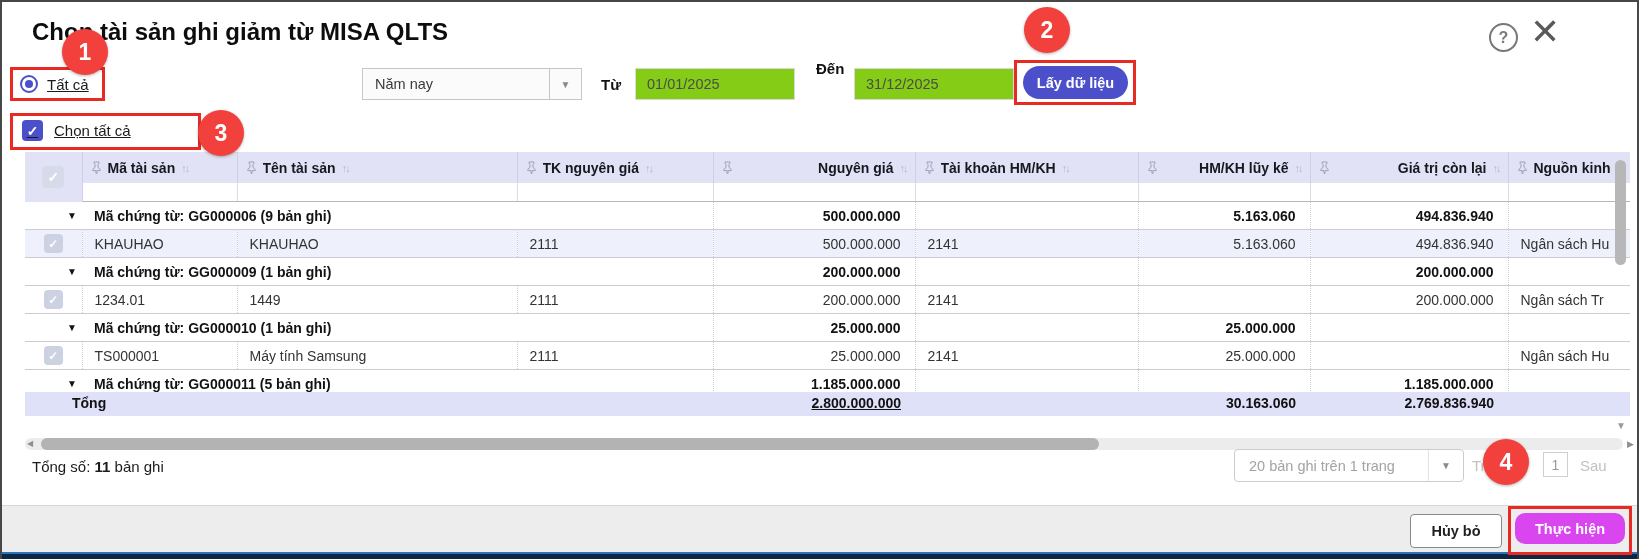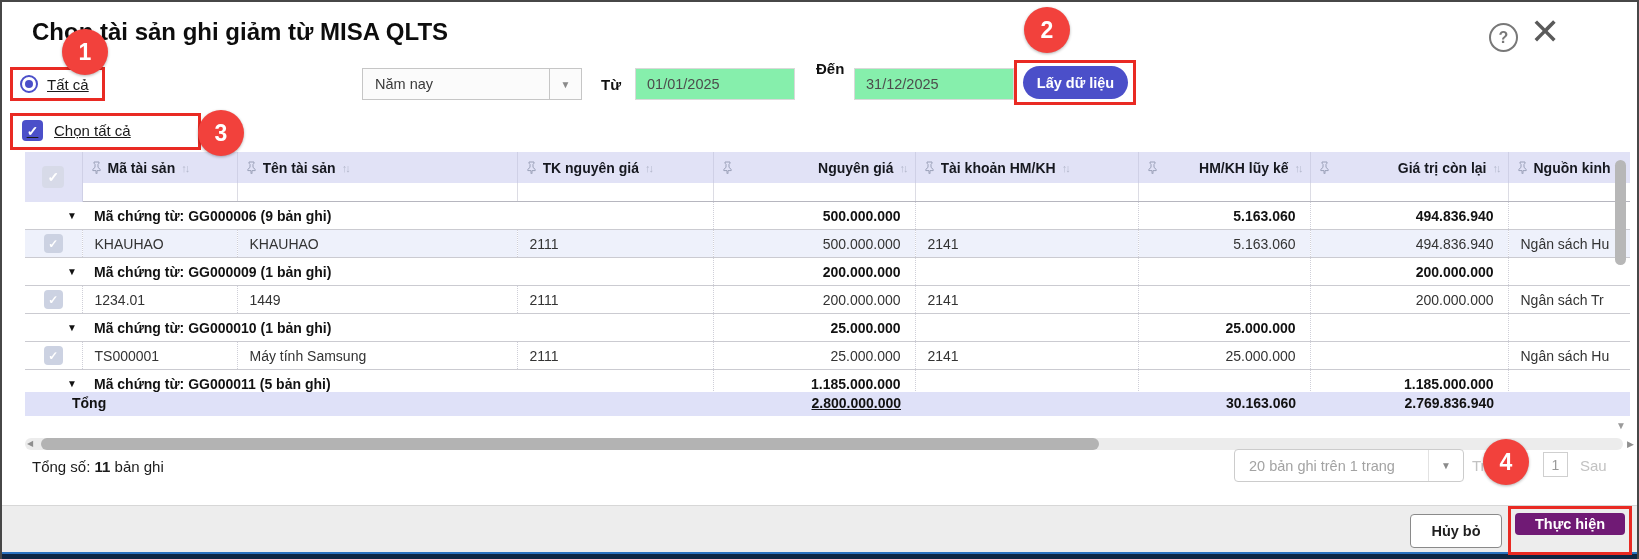"01/01/2025" .dateinput { background: #86efac -> #84cc16 }
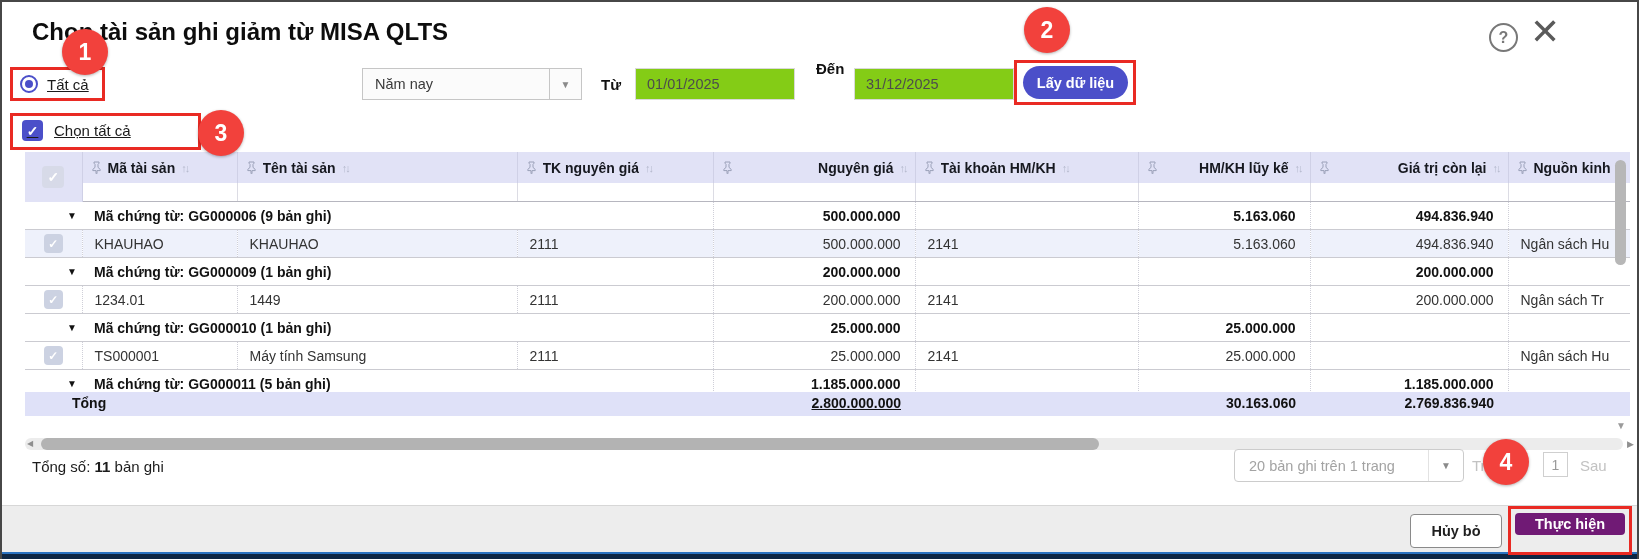"Thực hiện" #do-btn { background: #701a75 -> #d946ef; border-radius: 4px -> 10px; height: 22px -> 31px }
